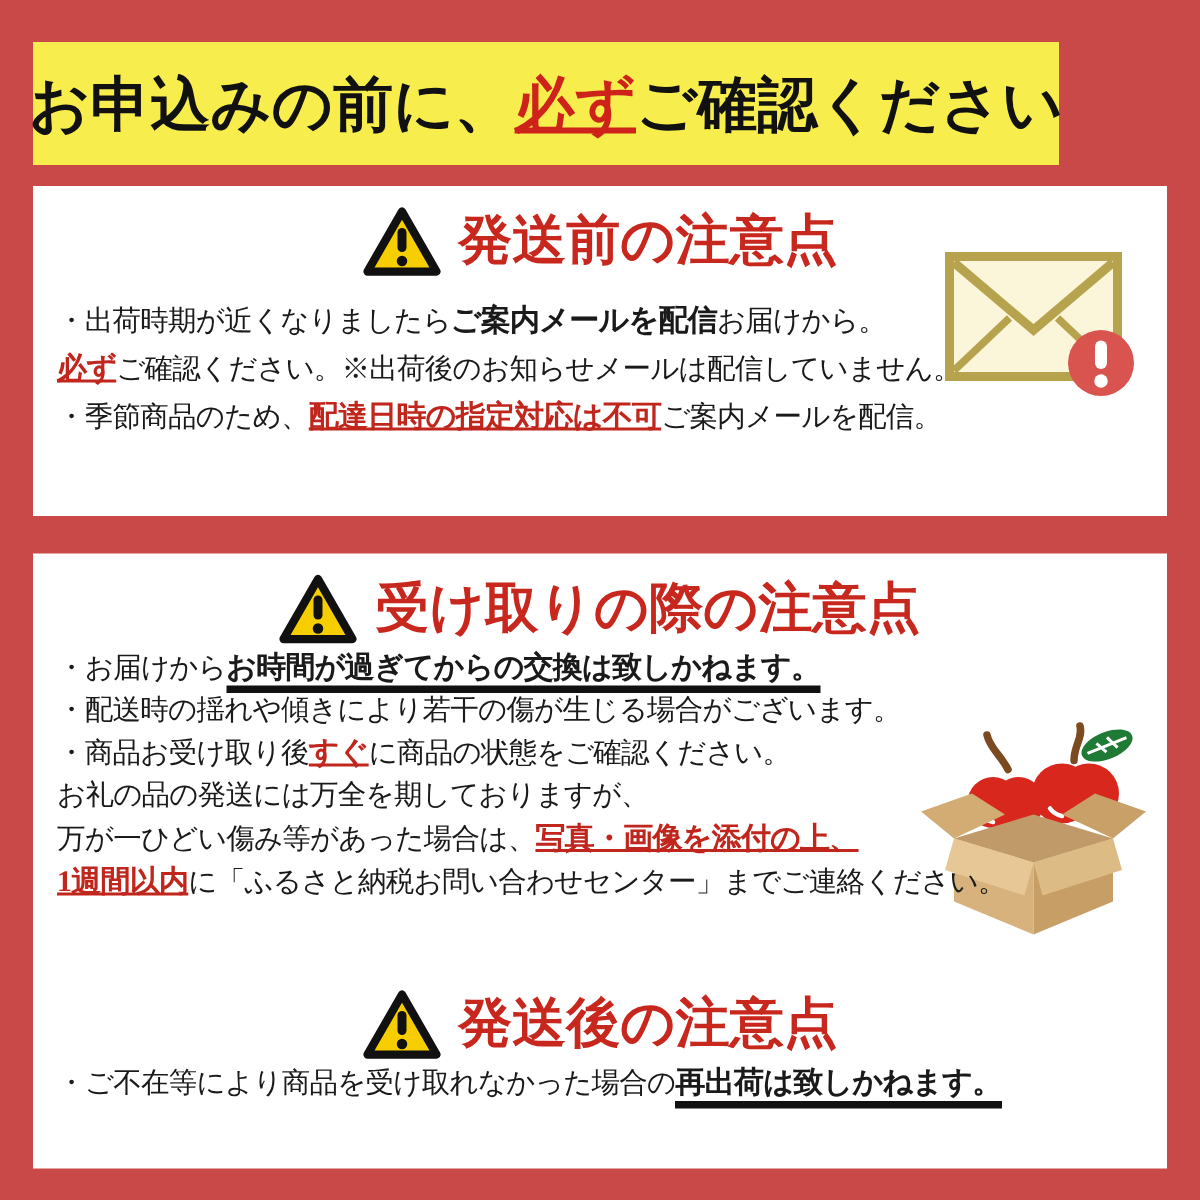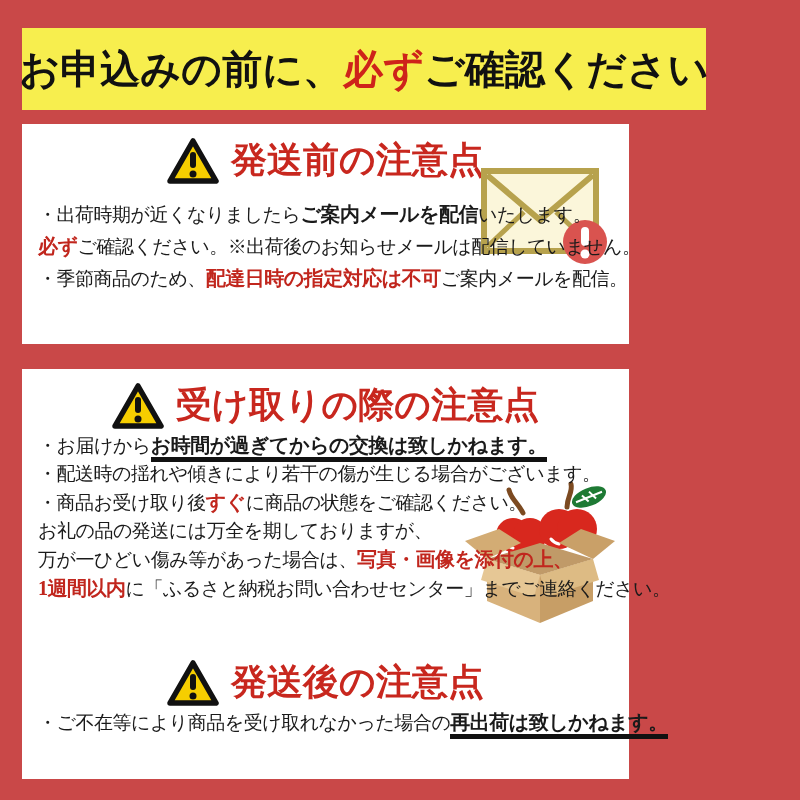"必ず" .seg-r { text-decoration: none -> underline }
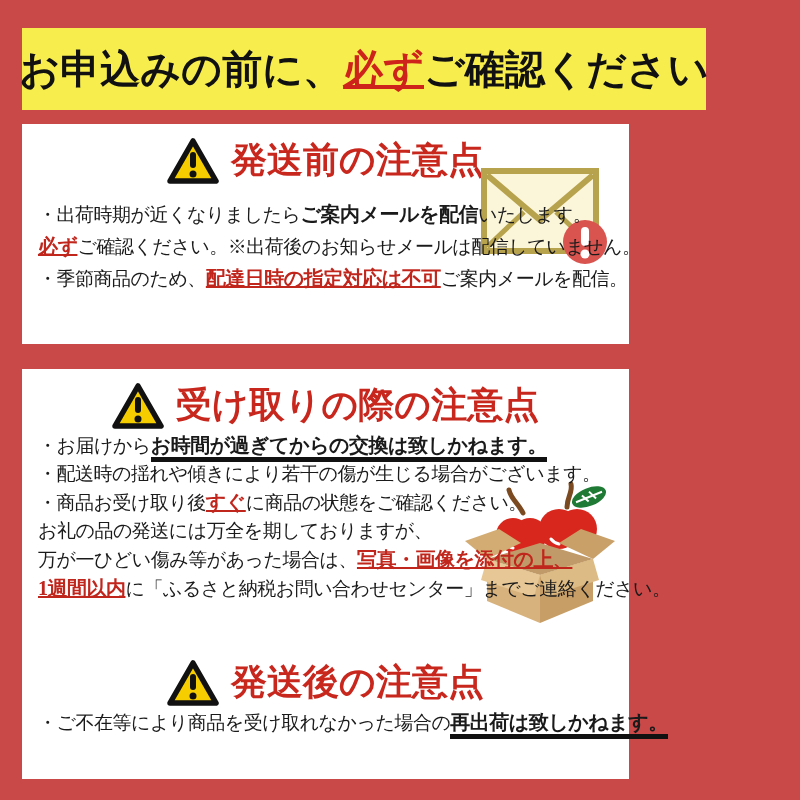"発送前の注意点" .panel { width: 607px -> 756px }
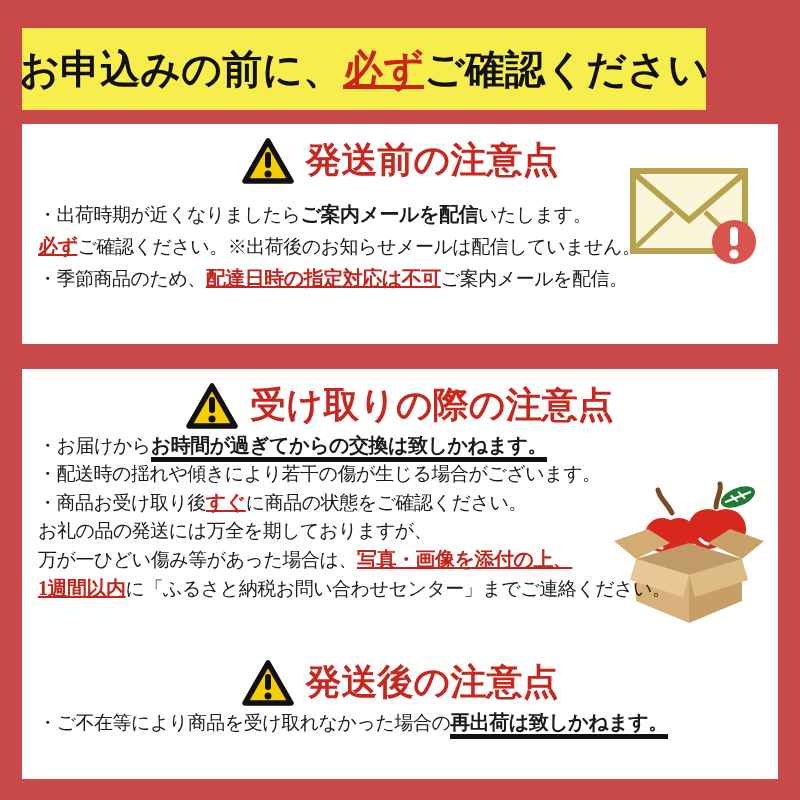"いたします。" span.seg-n { text: いたします -> お届けから }
